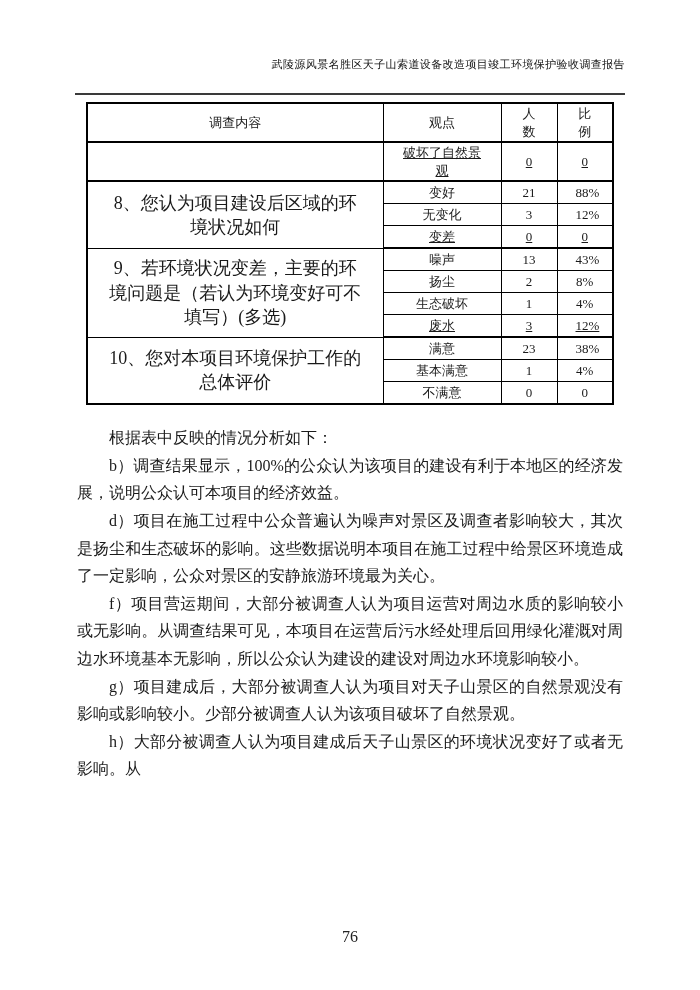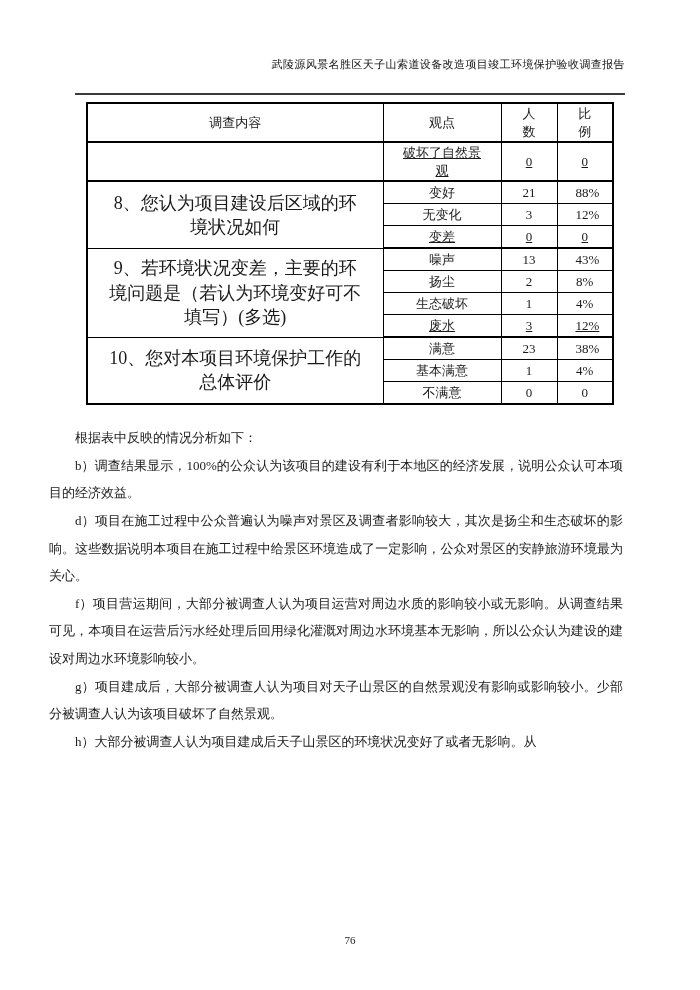"根据表中反映的情况分析如下：" .body-text { font-size: 13px -> 16px; margin: 19px 77px 0 49px -> 19px 77px 0 77px }
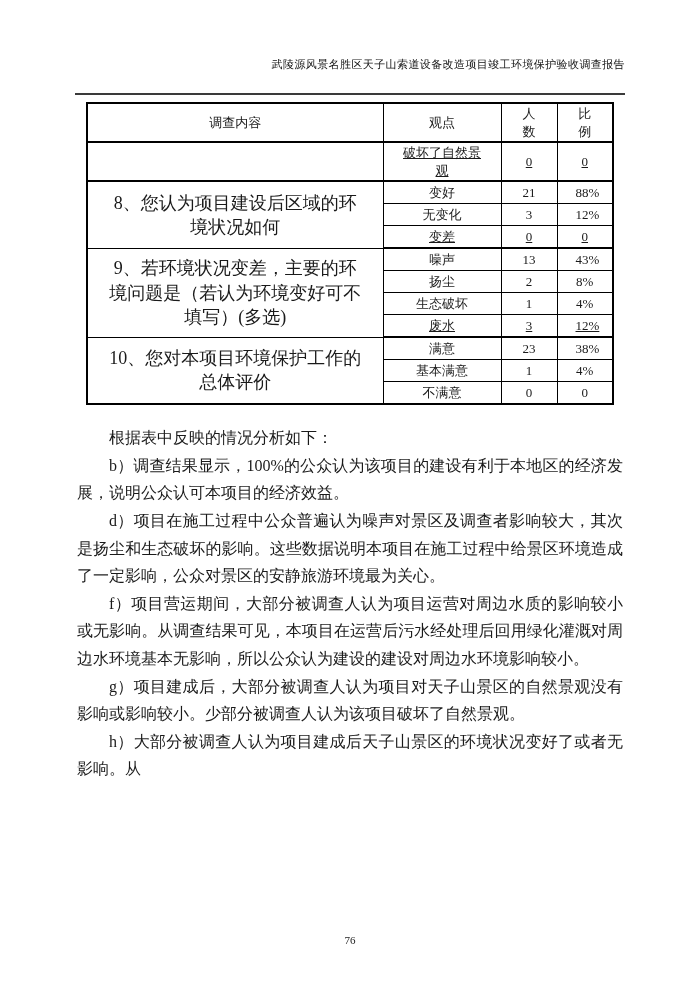"76" .footer { font-size: 11px -> 16px }
